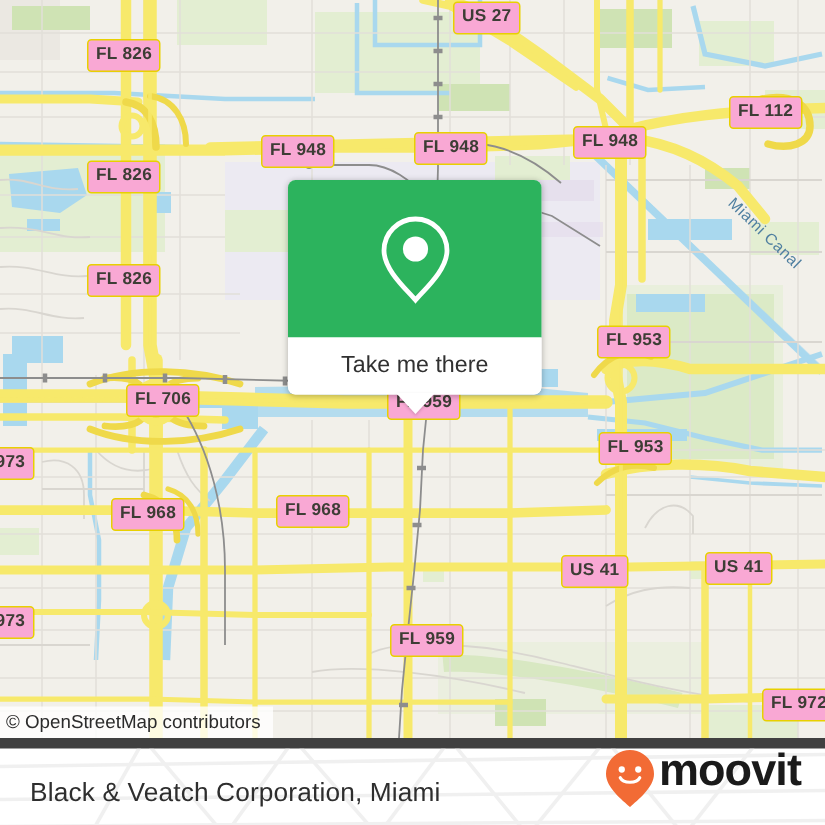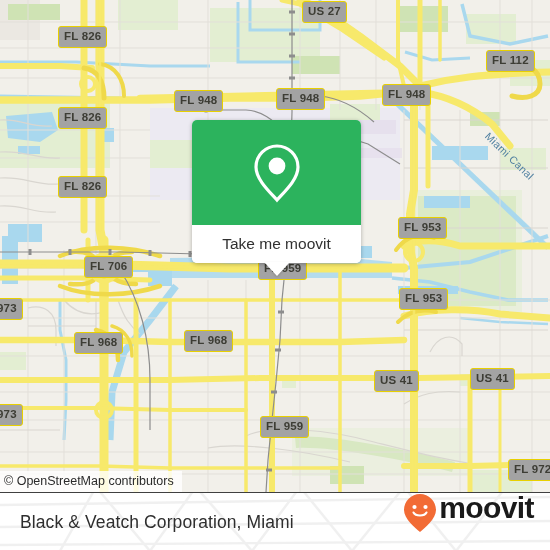"US 27" .shield { background: #a3a3a3 -> #f9a8d4 }
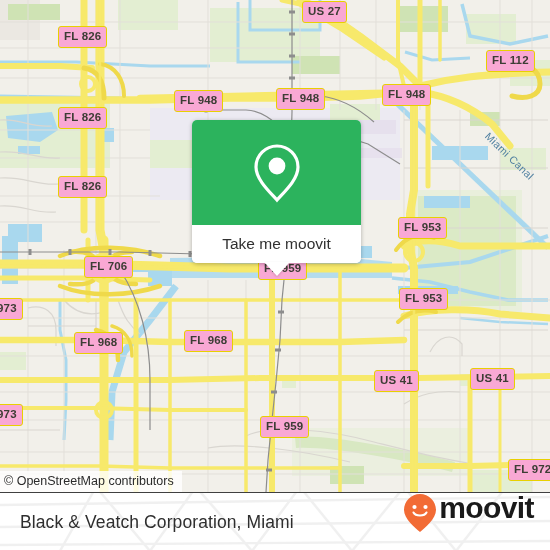"FL 112" div.shield { top: 50px -> 64px }
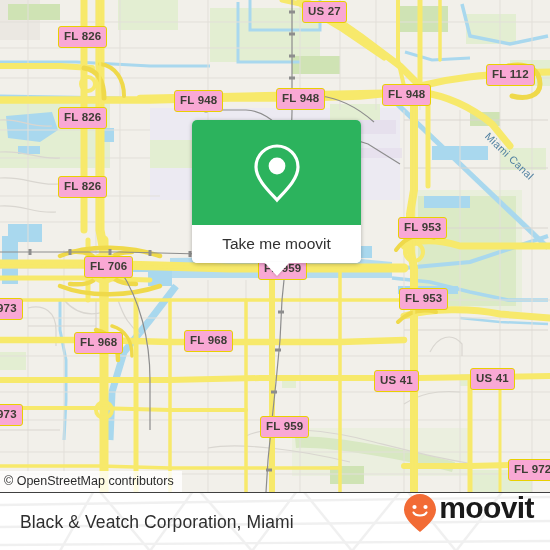"Take me moovit" span { text: moovit -> there }
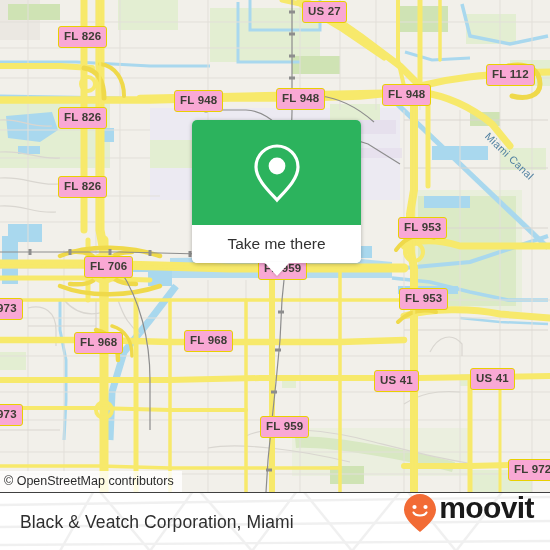"Black & Veatch Corporation, Miami" #footer { border-top: 1px solid #404040 -> 7px solid #404040 }
